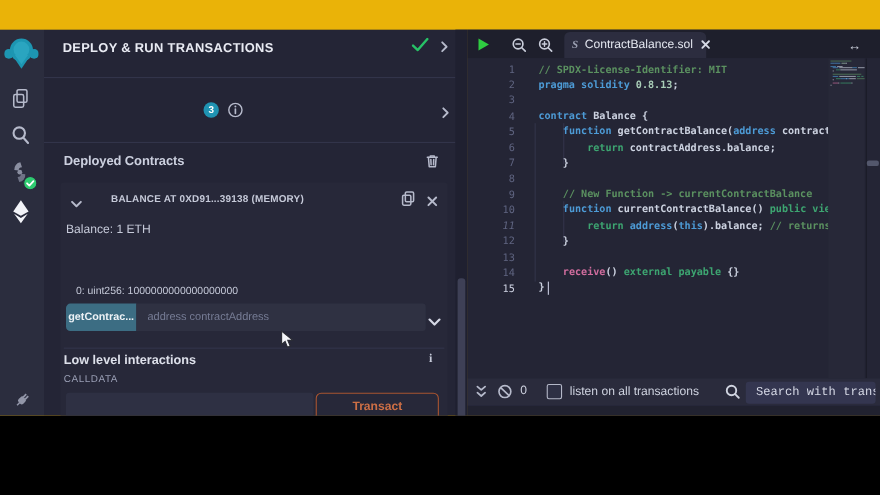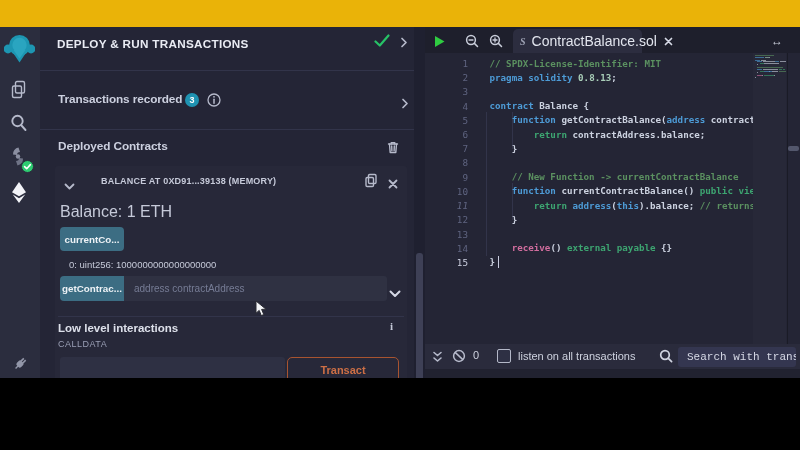"ContractBalance.sol" span { font-size: 14px -> 11px }
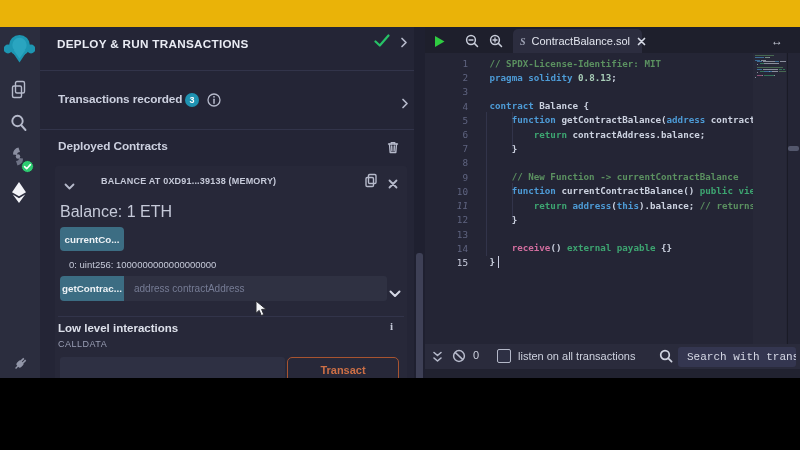"Transactions recorded" div.abs { html: <div>Transactions recorded</div> -> none }
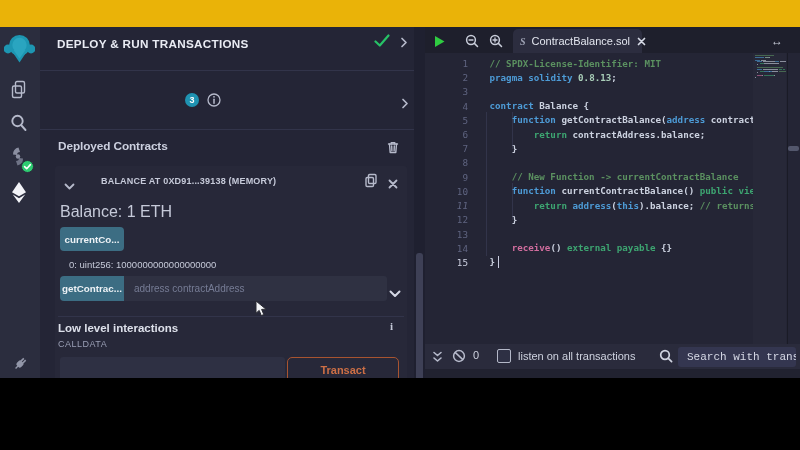"Balance: 1 ETH" div.abs { font-size: 16px -> 11px }
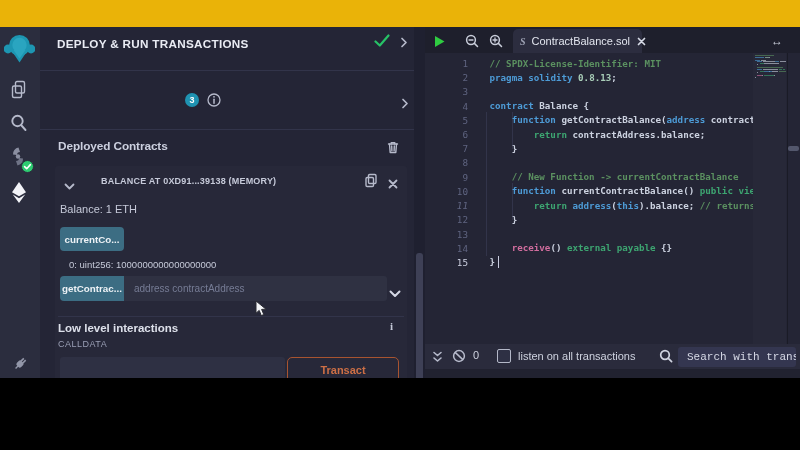"currentCo..." button.fn-btn { html: <button>currentCo...</button> -> none }
